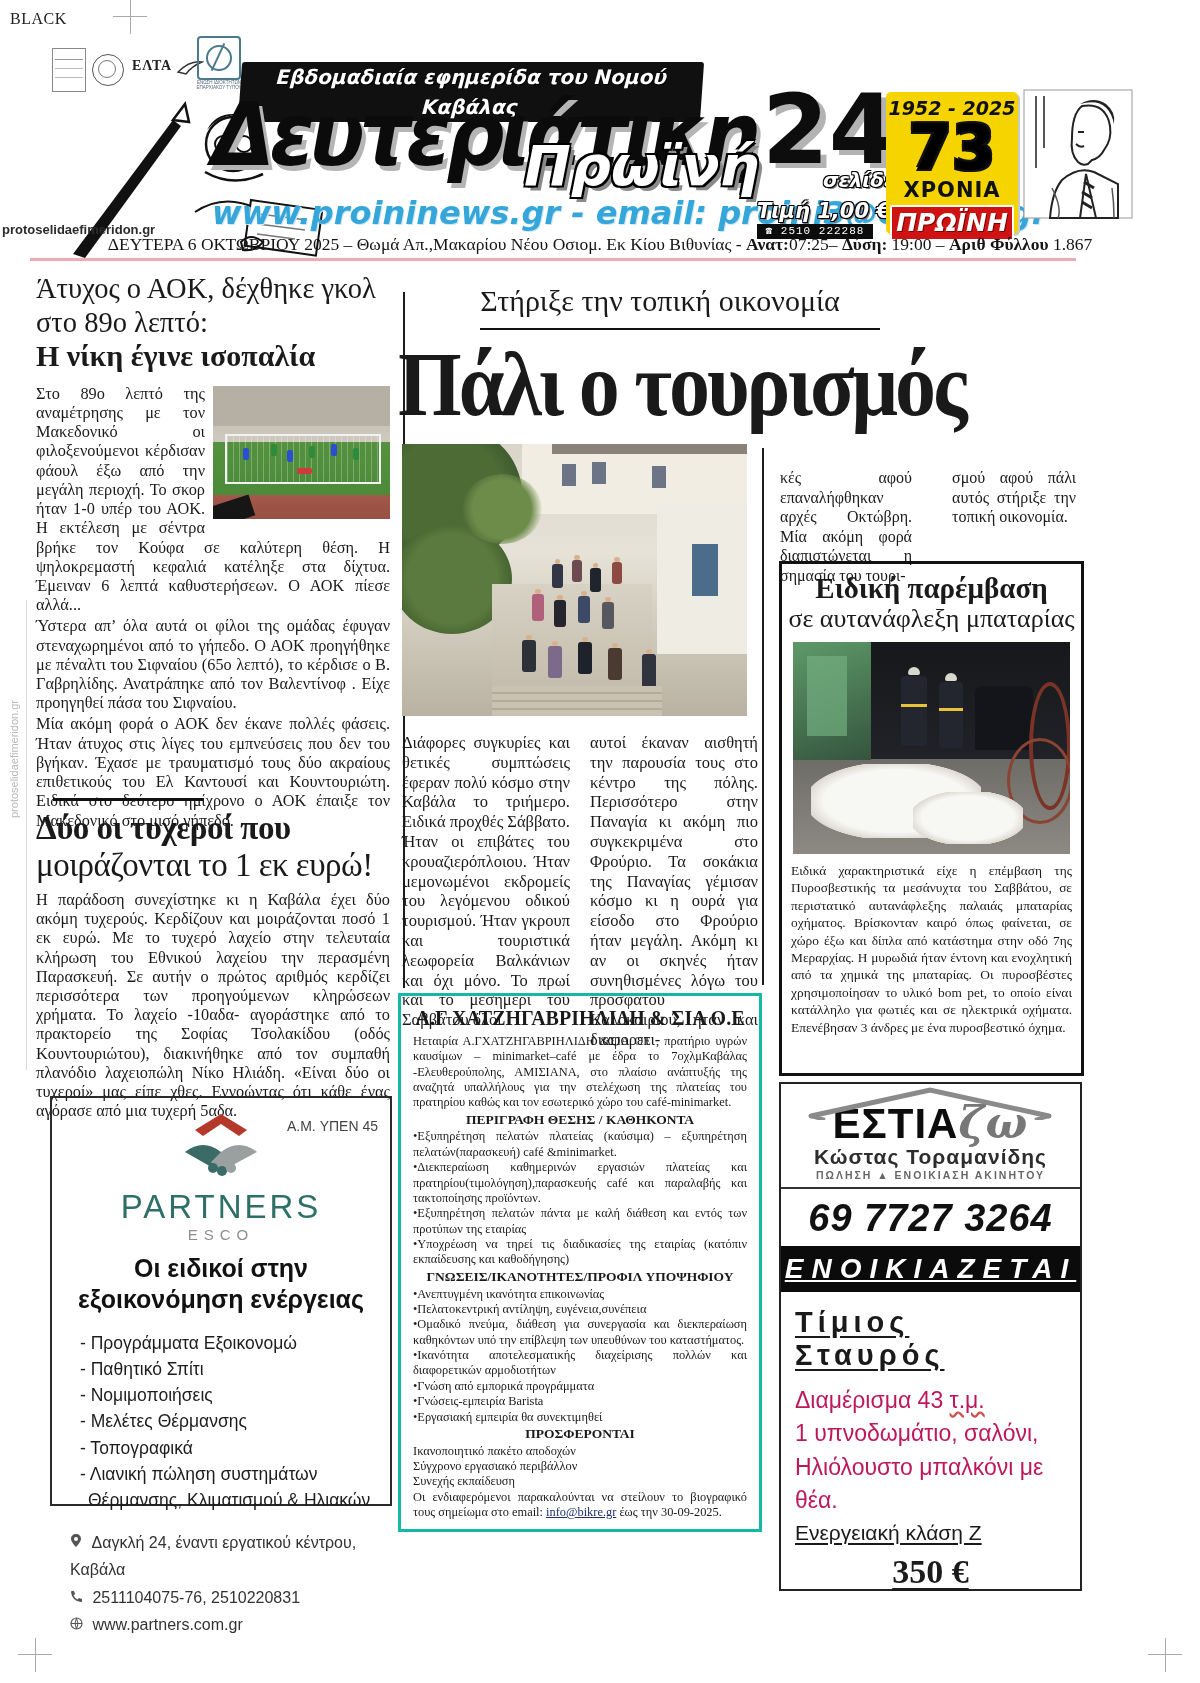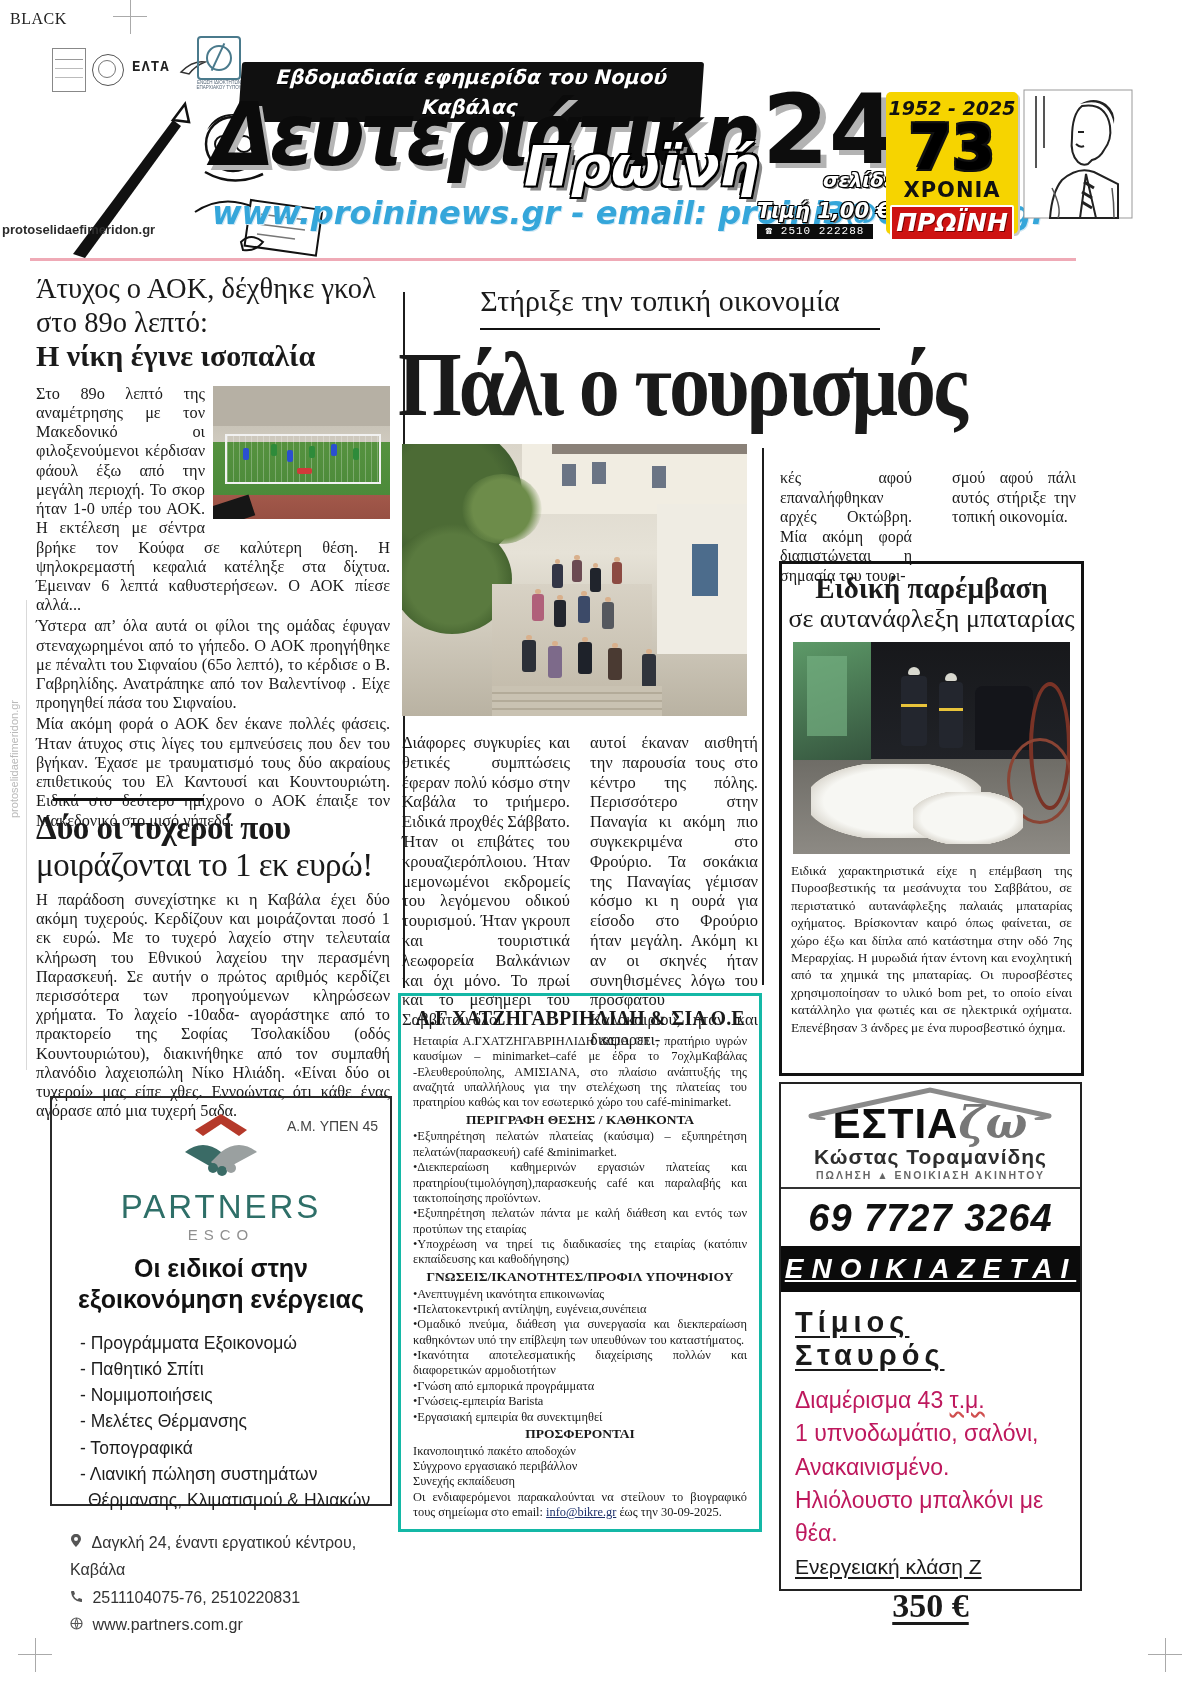"ΕΛΤΑ" .elta { font-family: Liberation Mono, monospace -> Liberation Serif, serif }
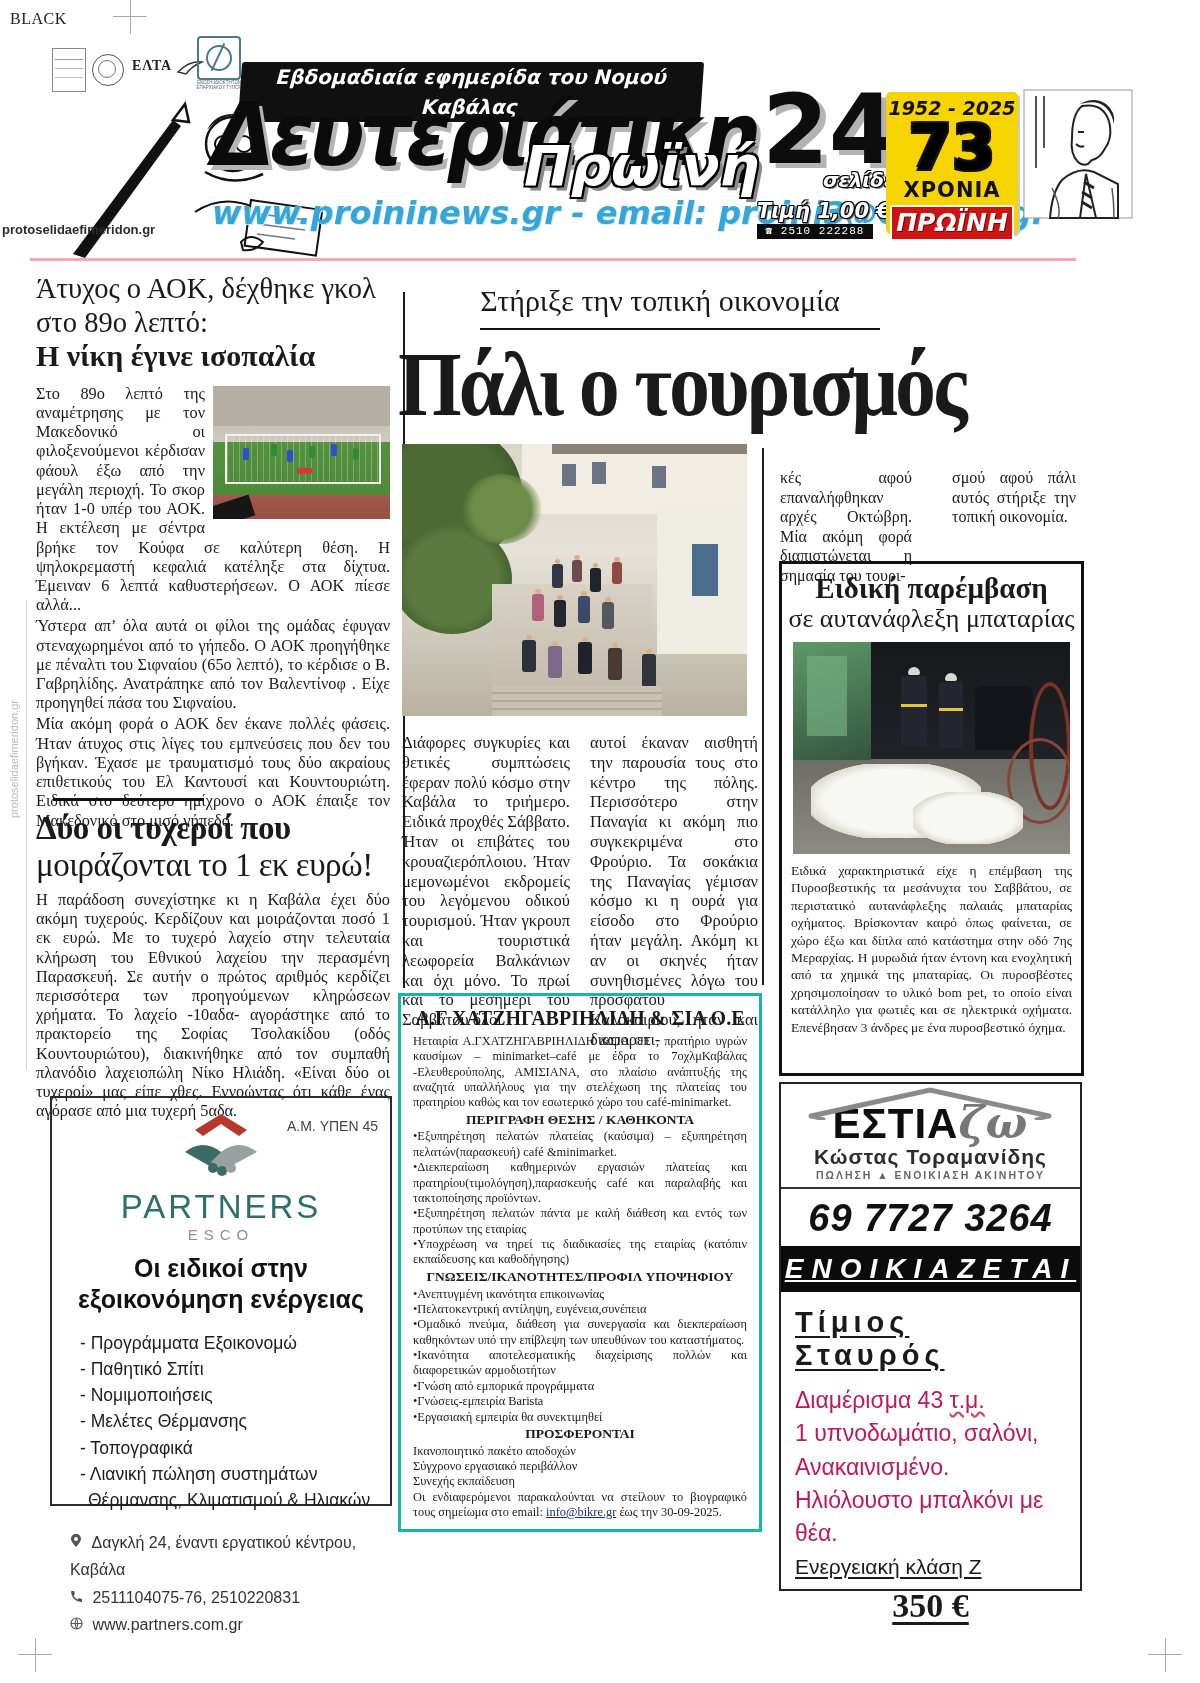"ΔΕΥΤΕΡΑ 6 ΟΚΤΩΒΡΙΟΥ 2025 –" div.abs { html: none -> <div> <span>ΔΕΥΤΕΡΑ 6 ΟΚΤΩΒΡΙΟΥ 2025 – Θωμά Απ.,Μακαρίου Νέου Οσιομ. Εκ Κίου Βιθυνίας - </span><b>Ανατ:</b><span>07:25– </span><b>Δύση:</b><span> 19:00 – </span><b>Αριθ Φύλλου</b><span> 1.867</span> </div> }
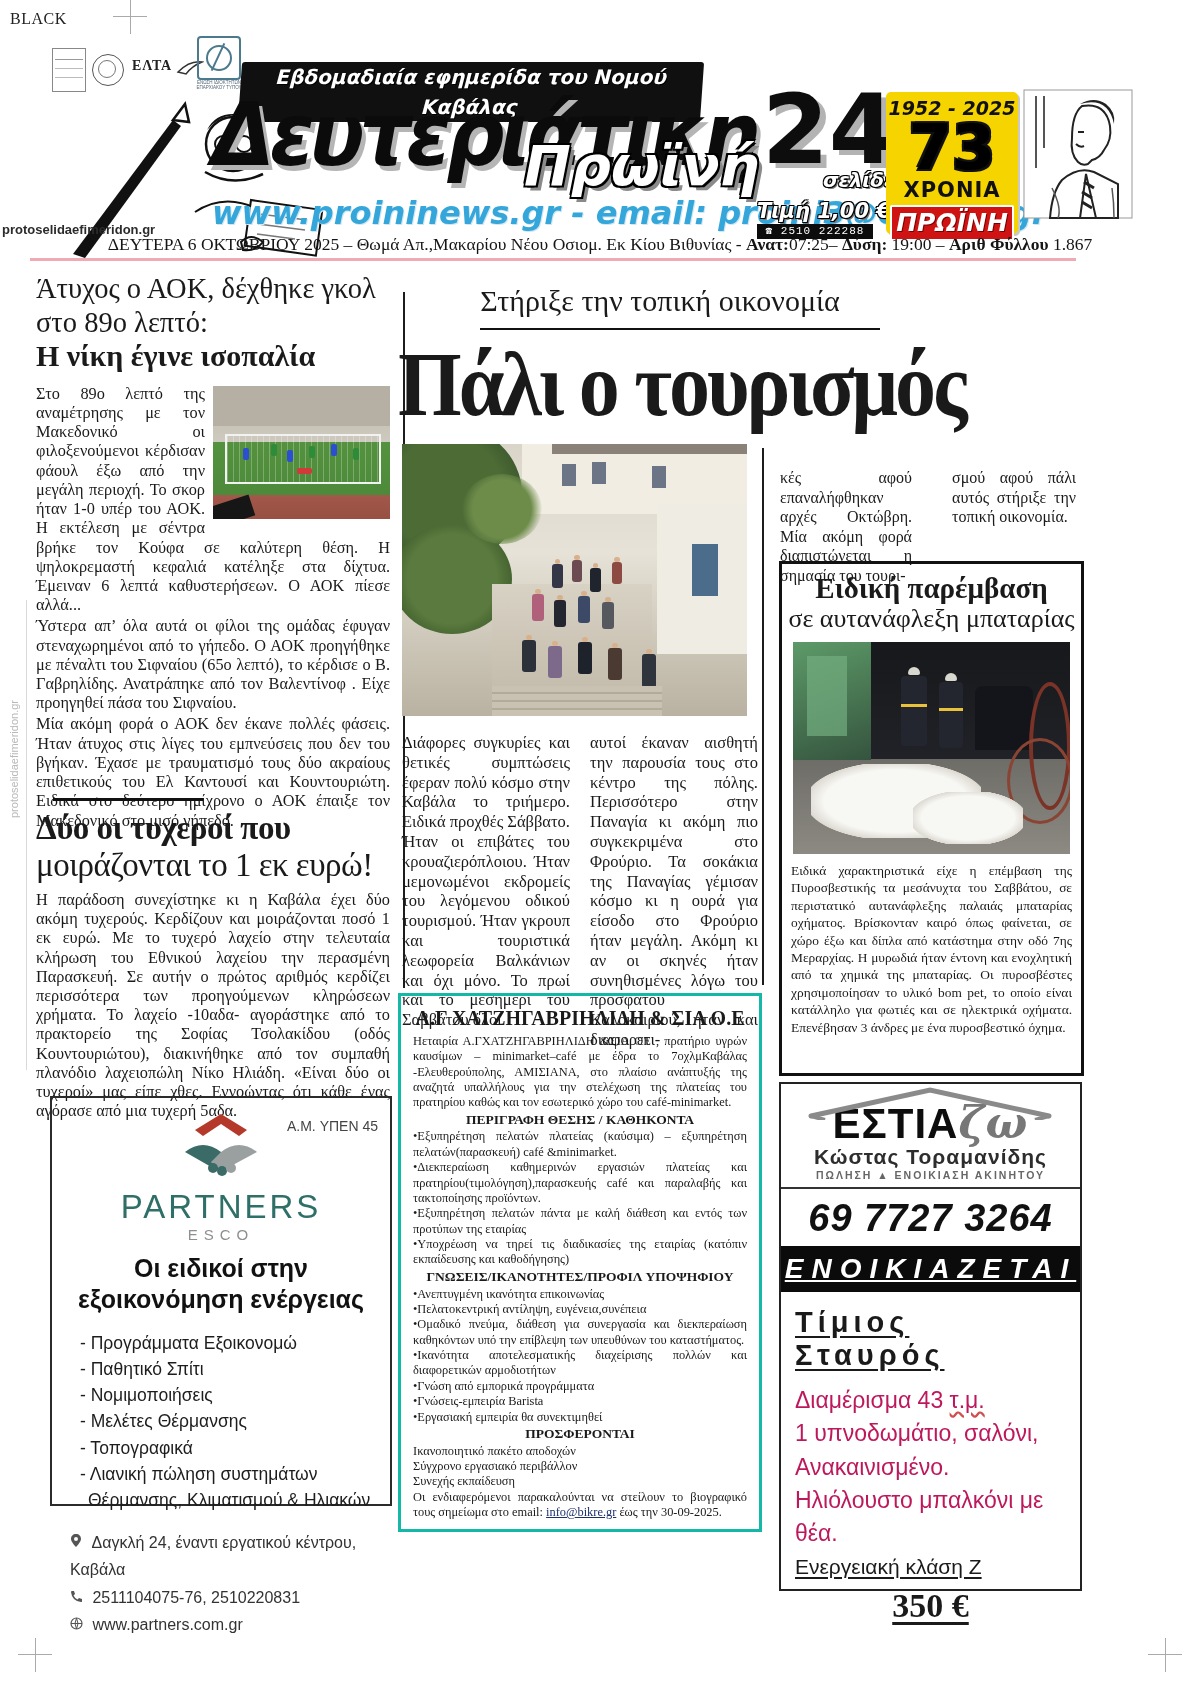"Ανακαινισμένο." div.eline { html: <div>Ανακαινισμένο.</div> -> none }
